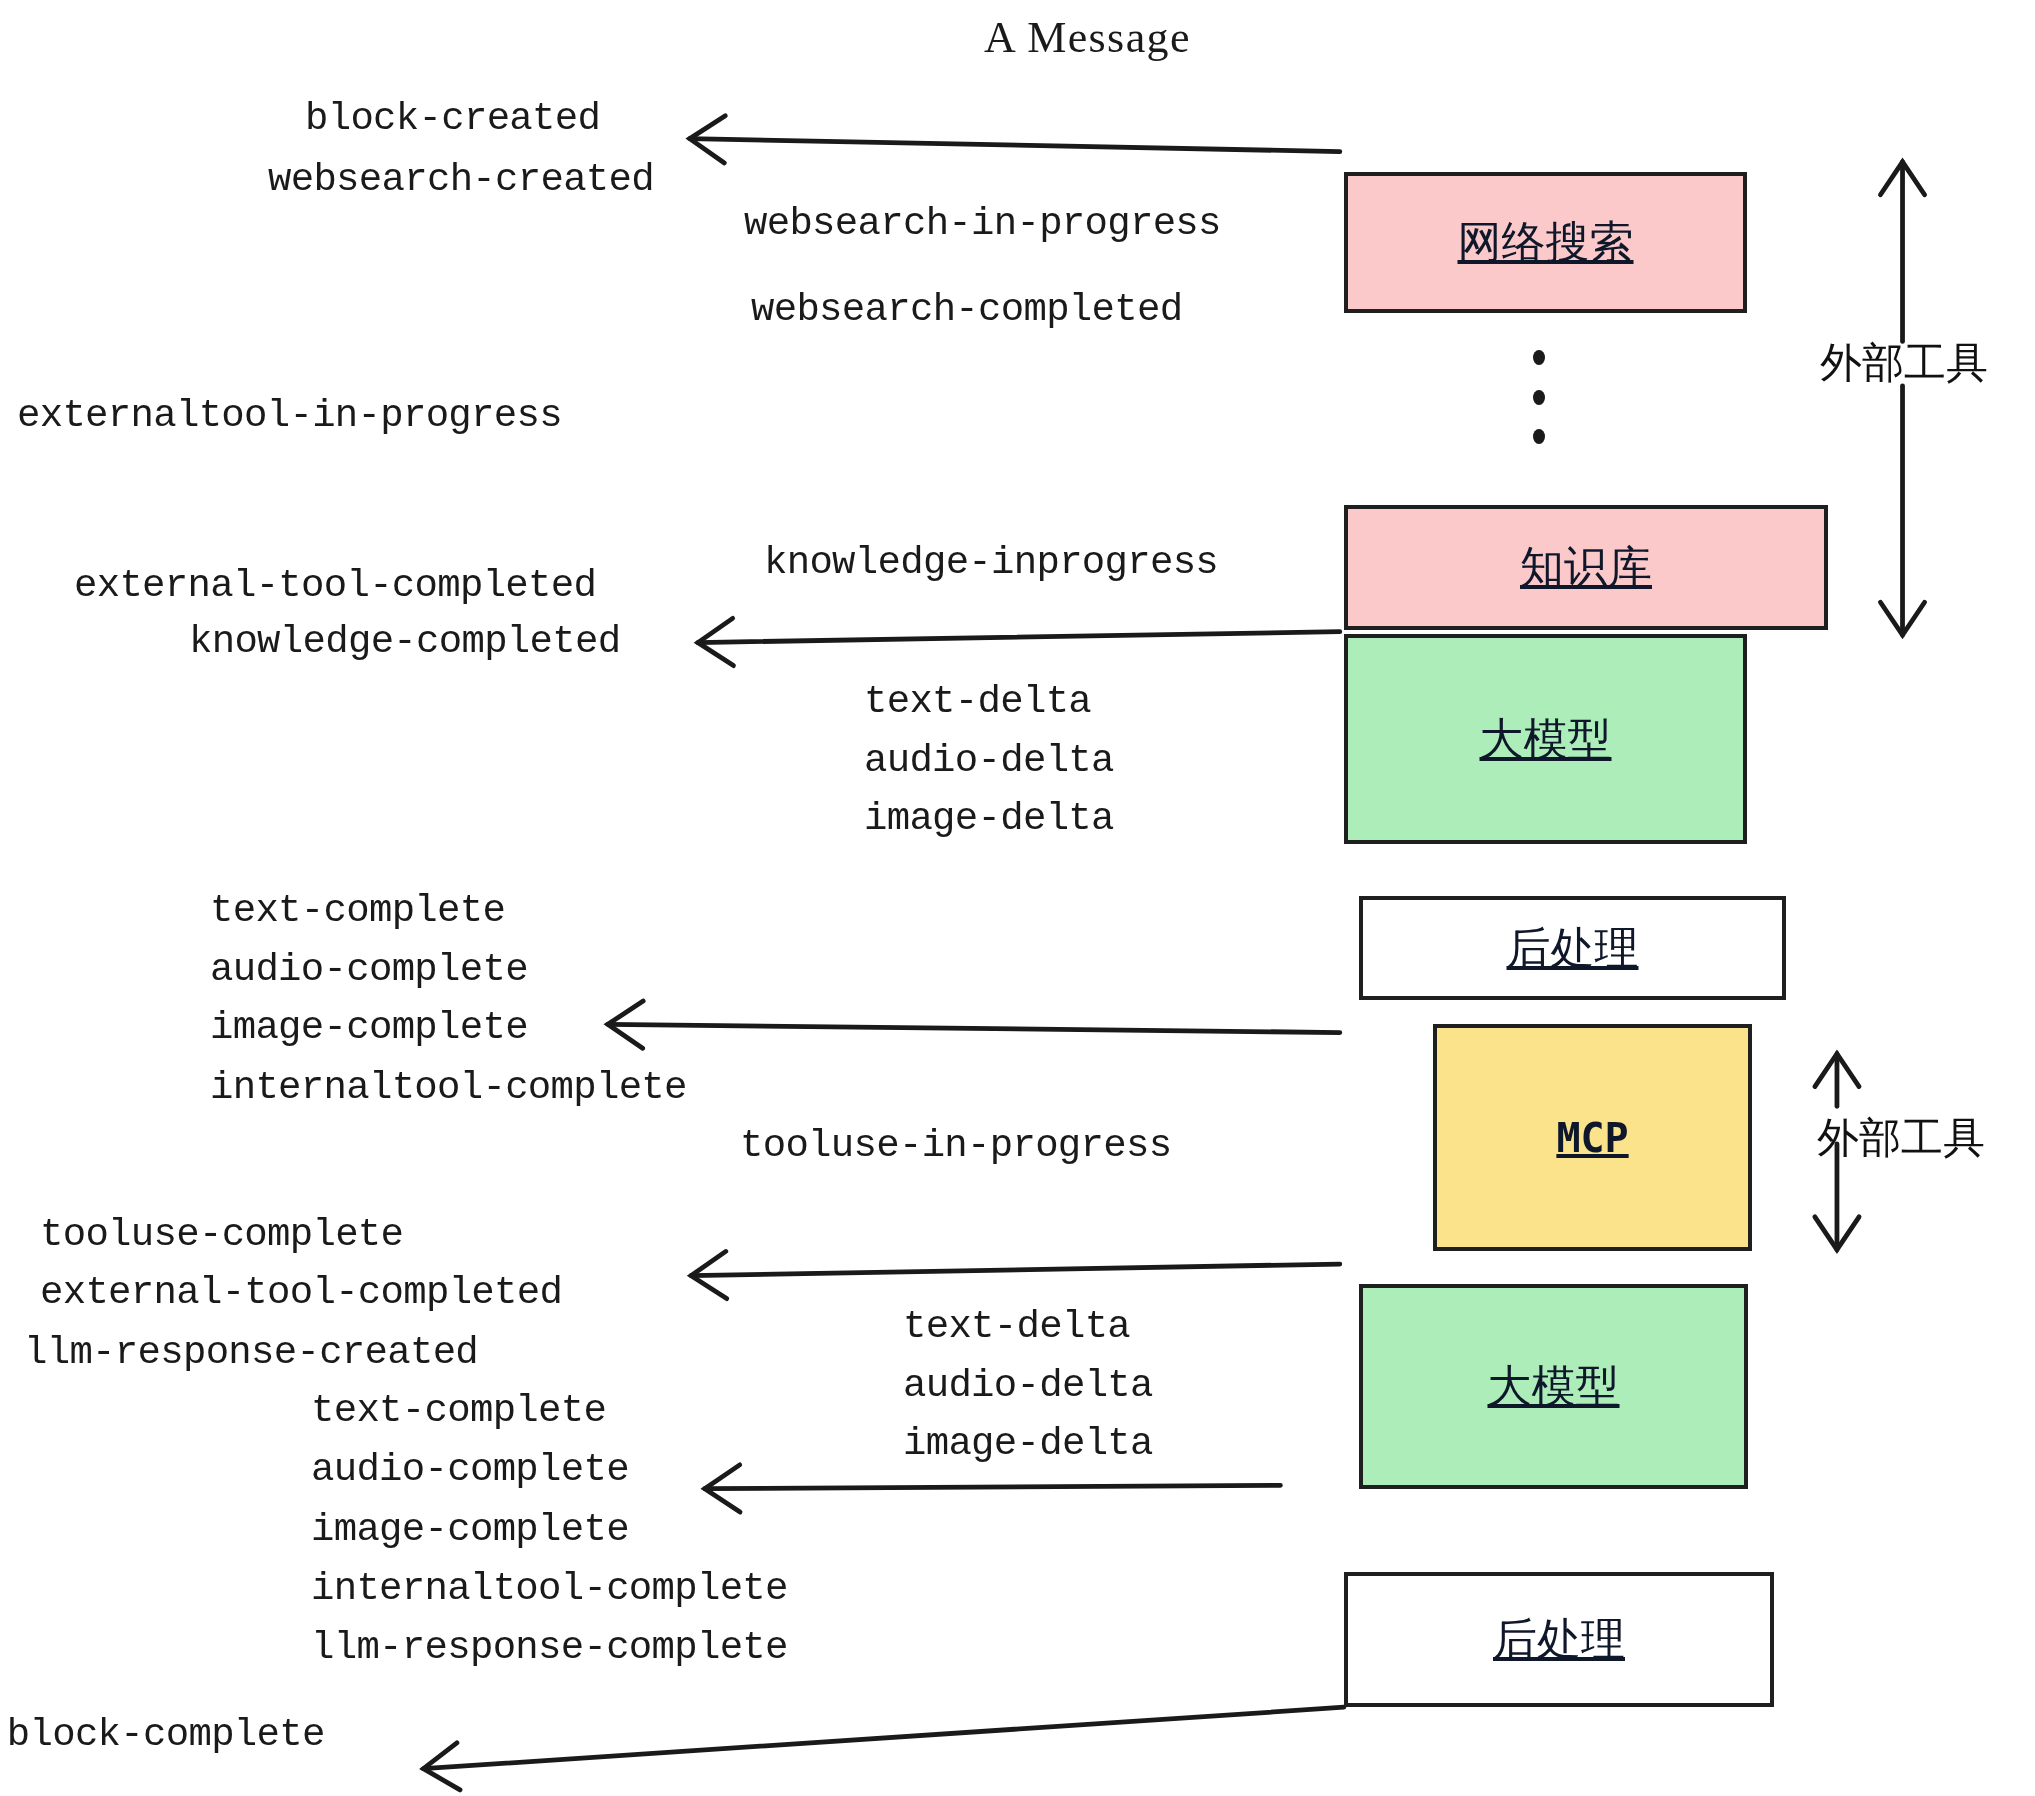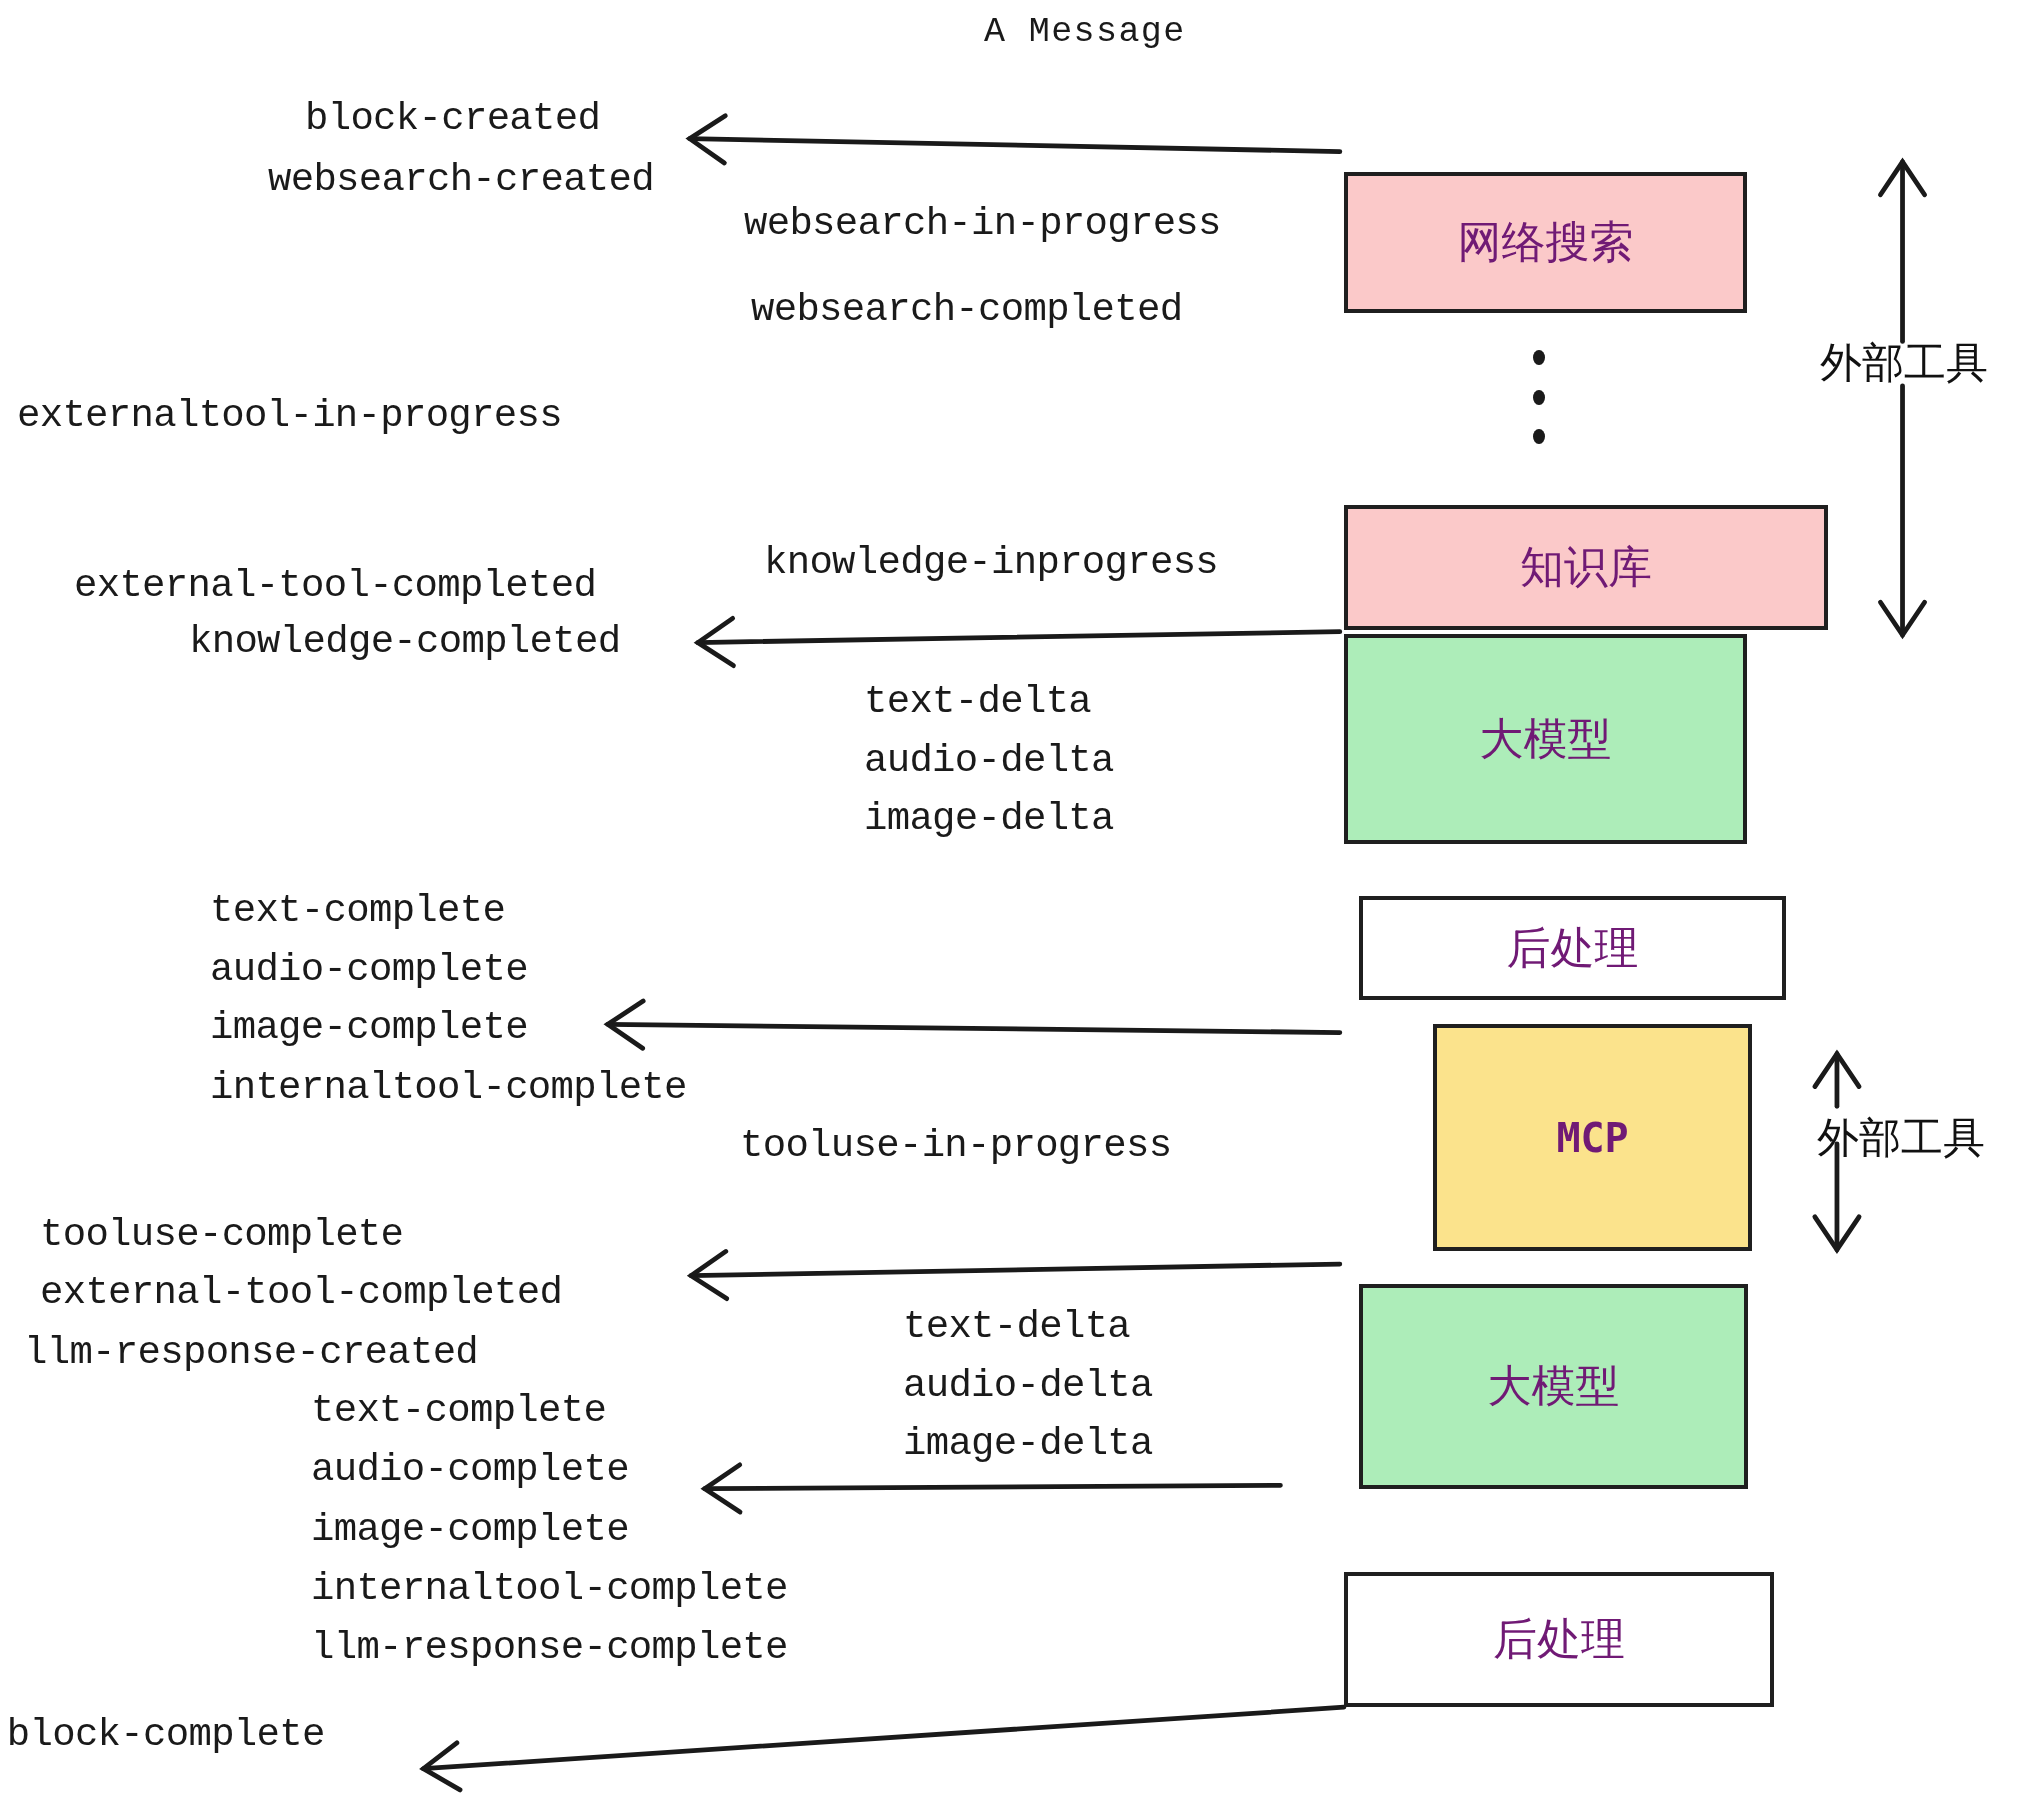"A Message" .title { font-family: Liberation Mono, monospace -> Liberation Serif, serif; font-size: 35px -> 44px }
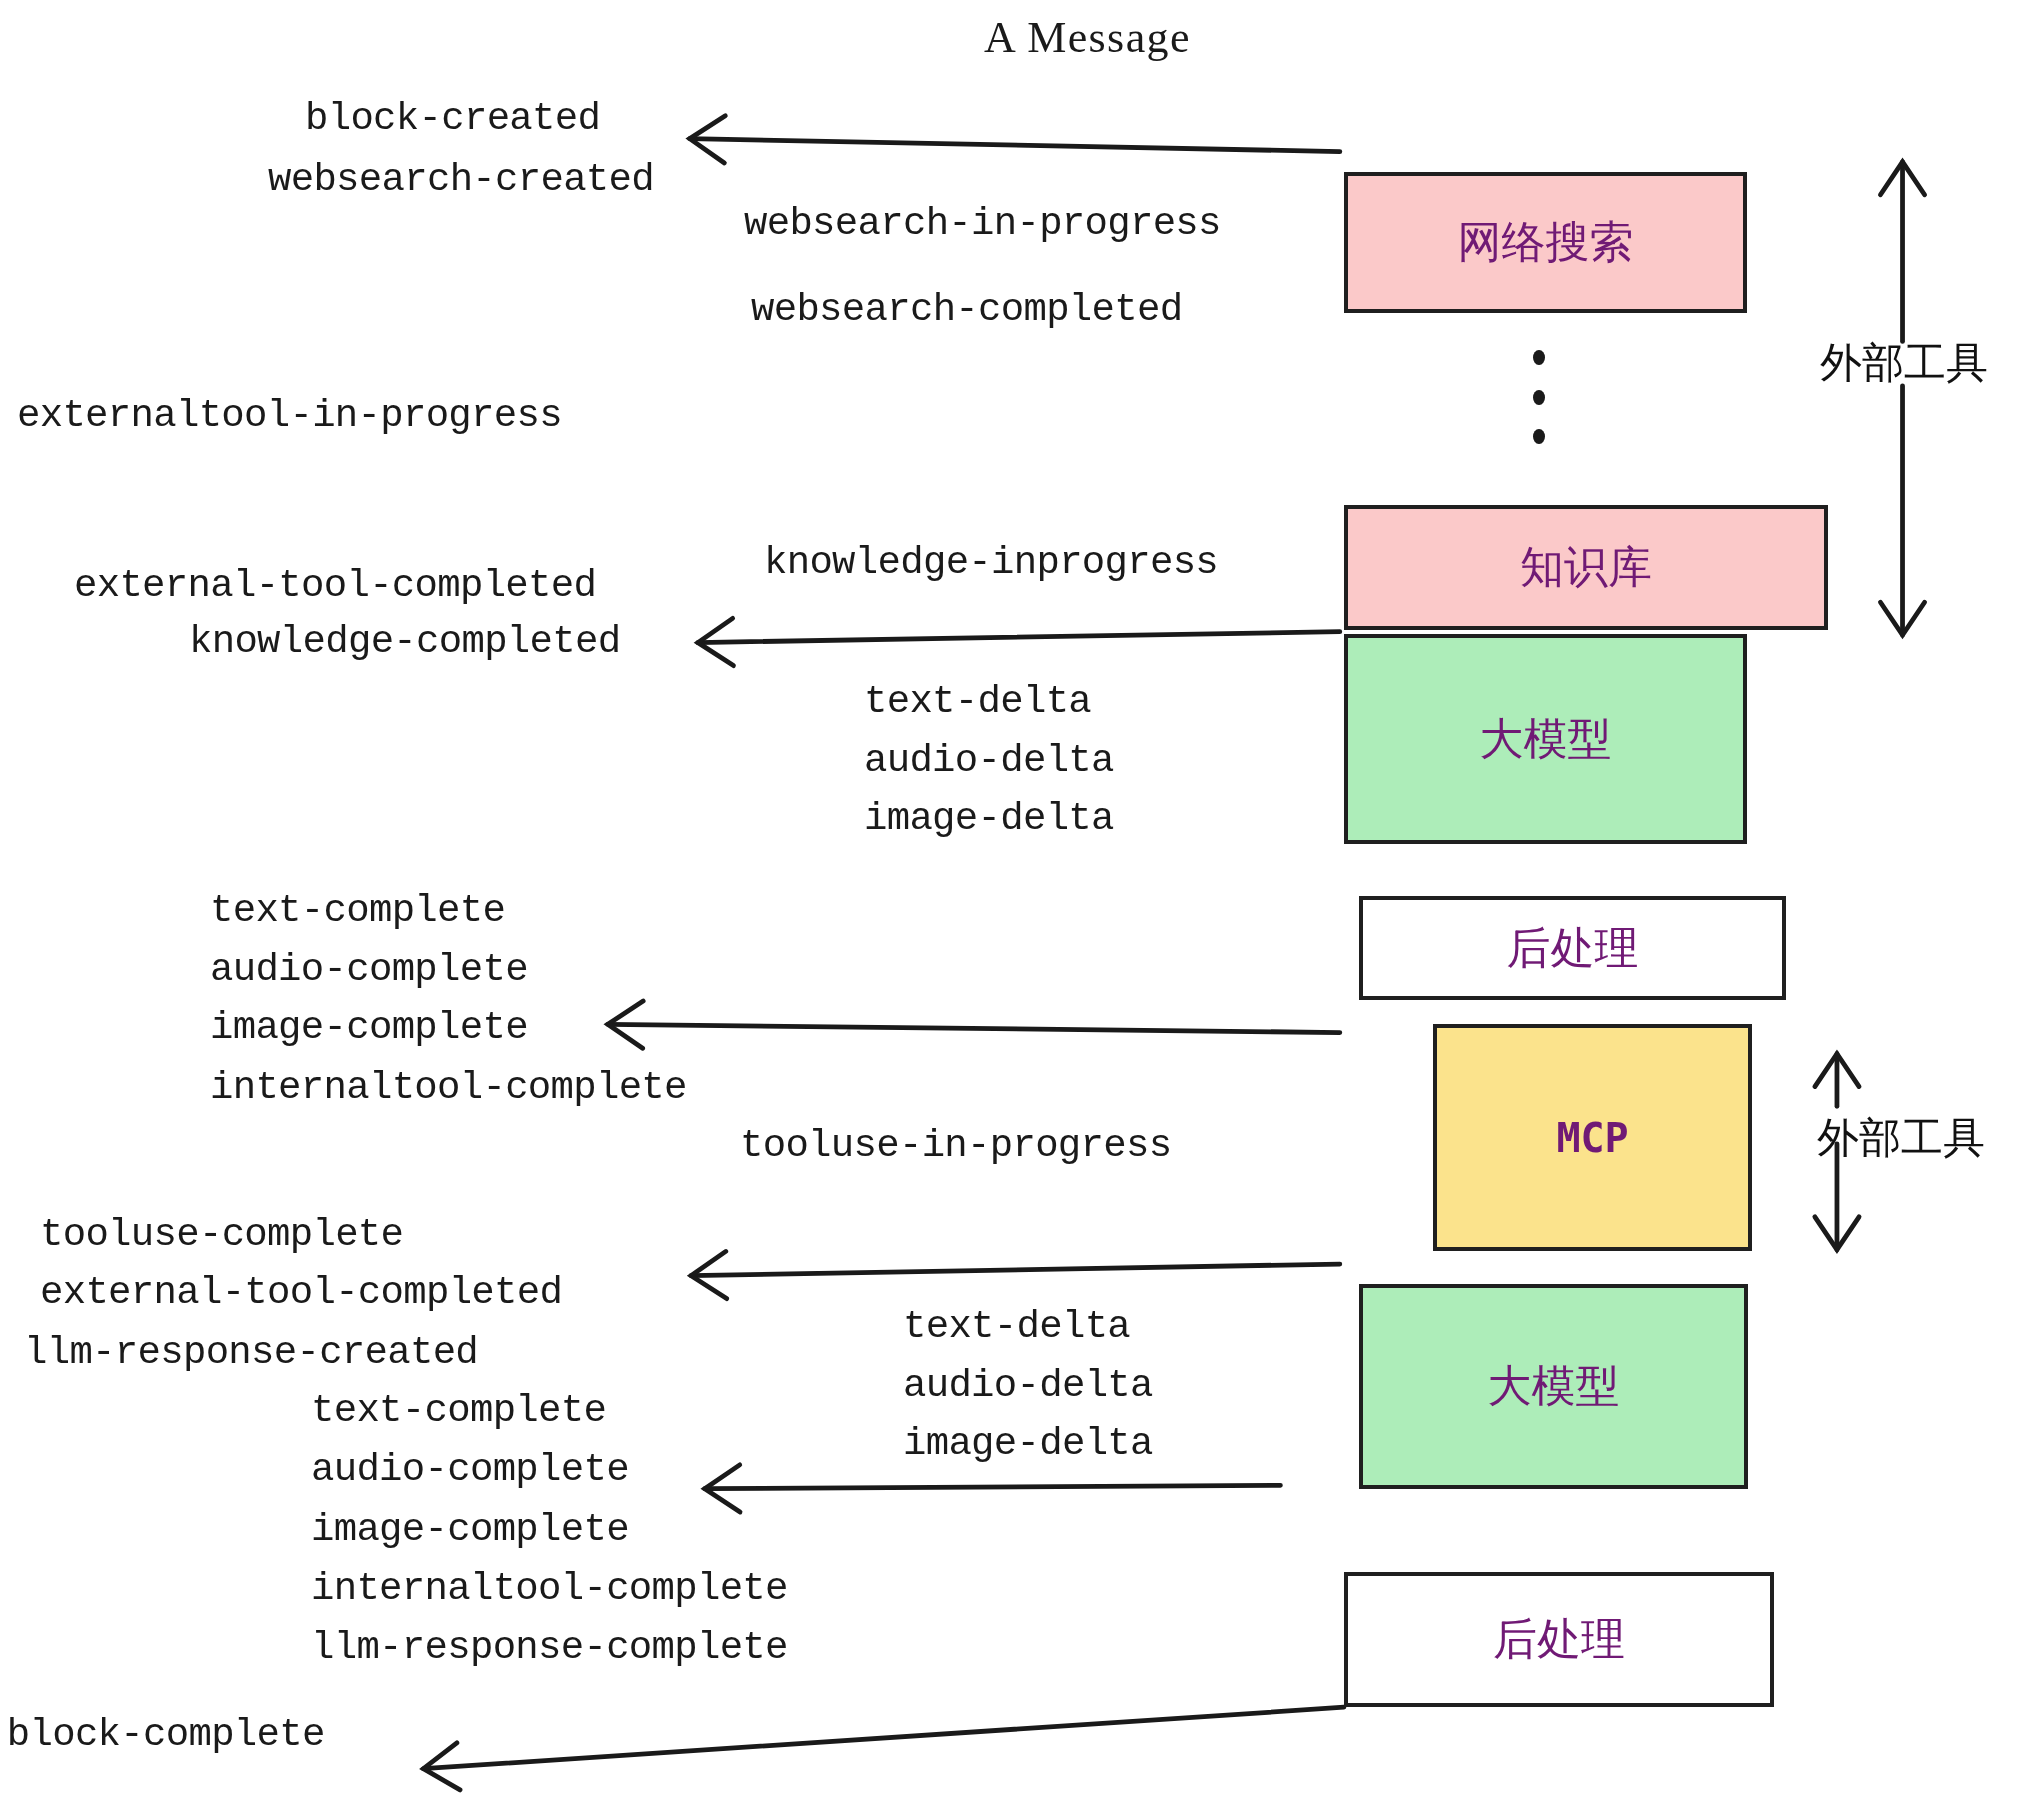"网络搜索" .node { color: #701a75 -> #0f172a; text-decoration: none -> underline }
